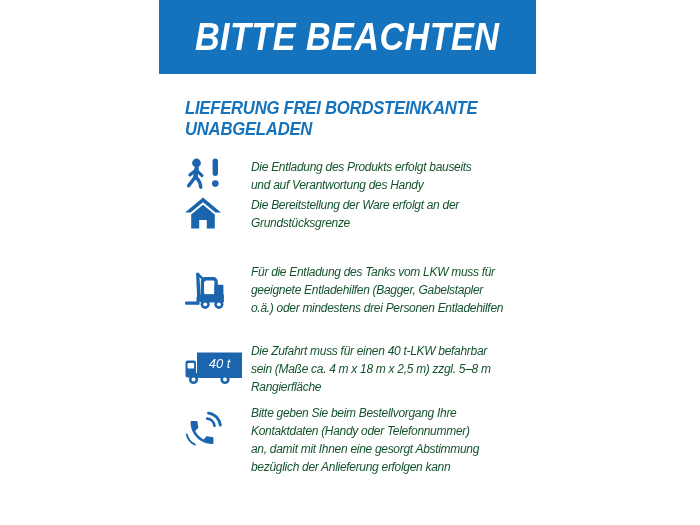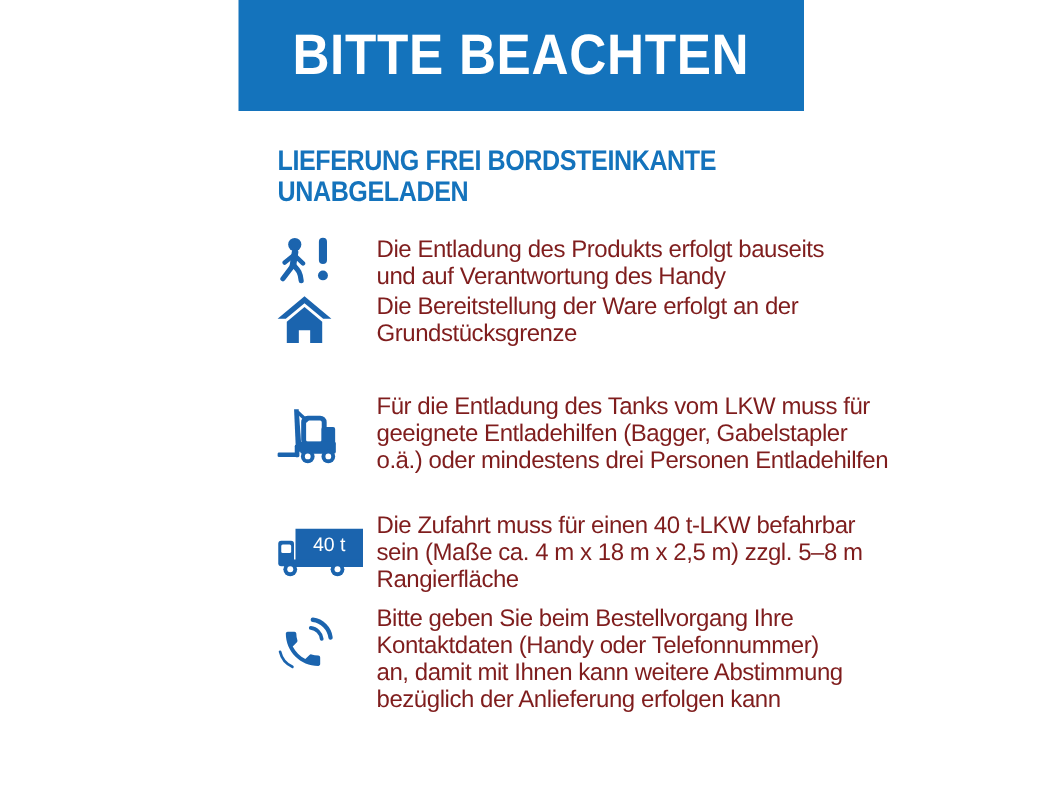"BITTE BEACHTEN" .page { font-style: none -> italic }
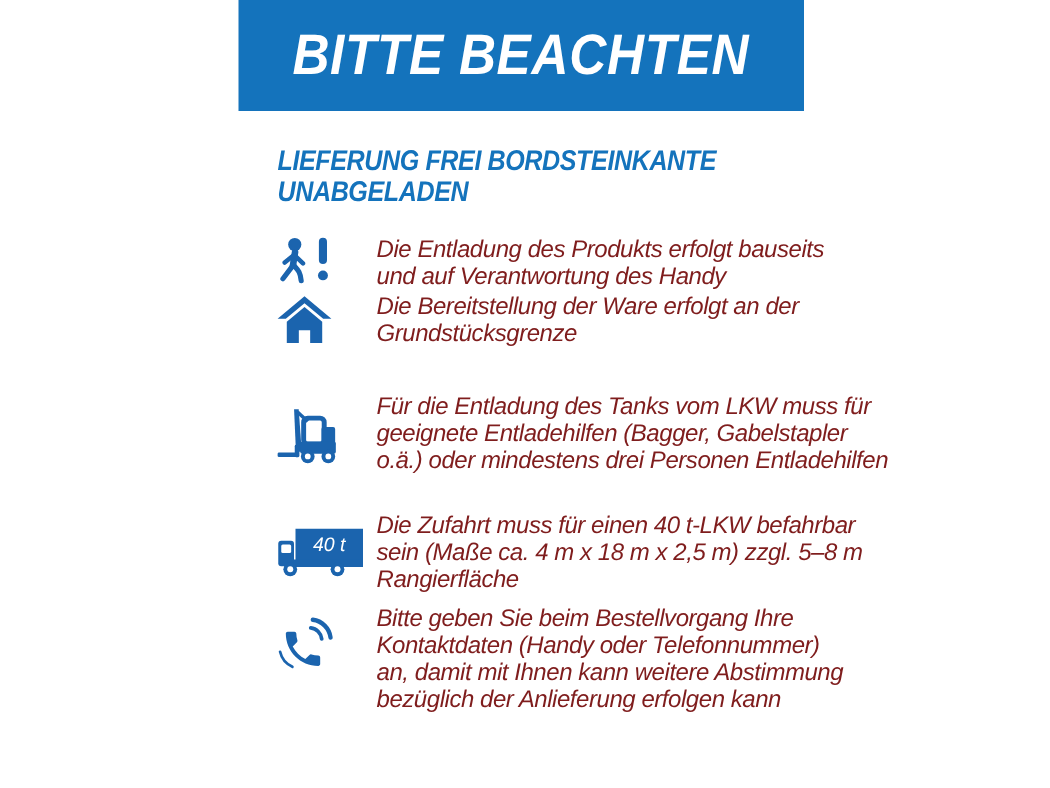"Die Entladung des Produkts erfolgt" .text-cell { color: #7f1d1d -> #14532d; font-size: 16px -> 12px }
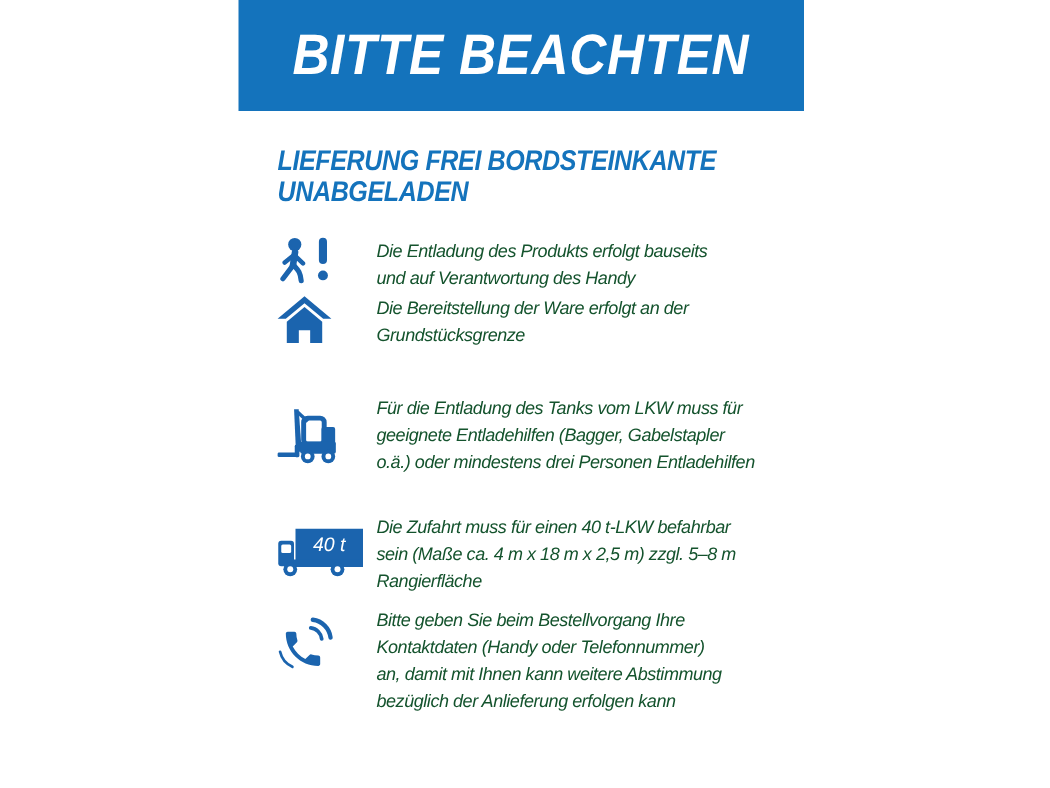"an, damit mit Ihnen kann" div { text: kann weitere -> eine gesorgt }
